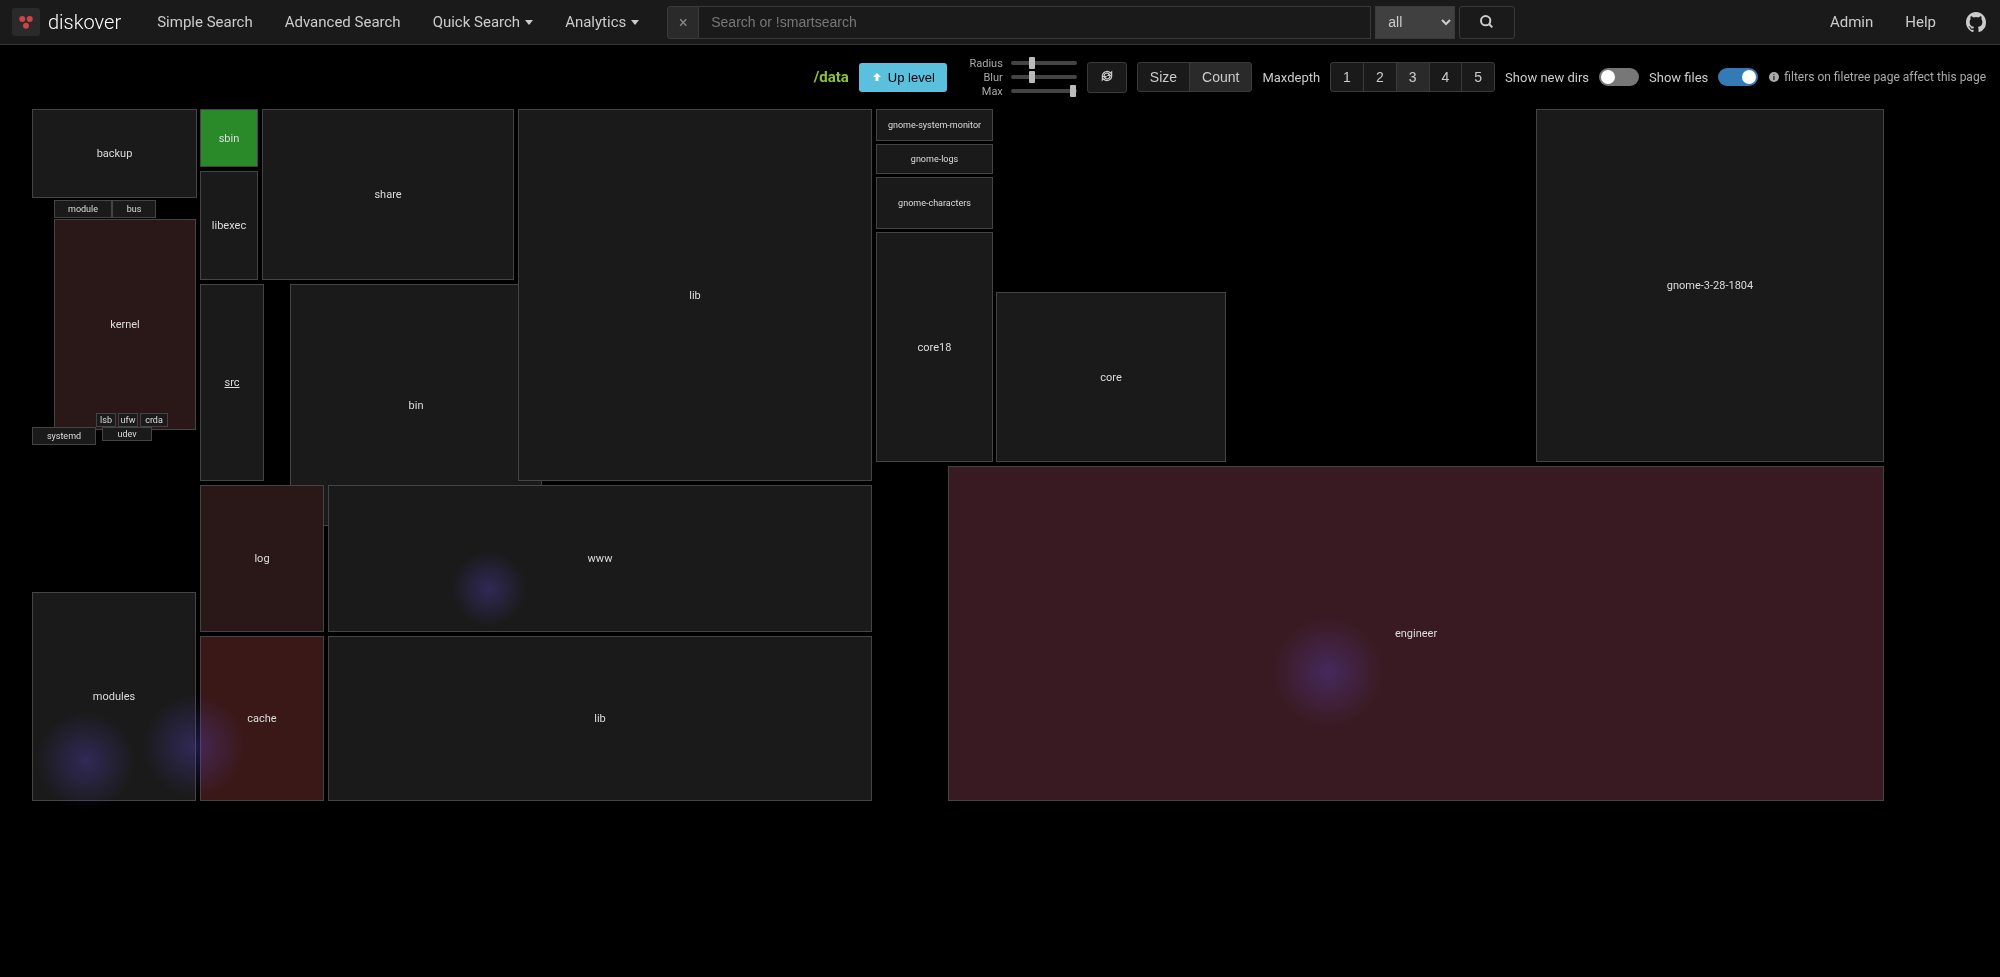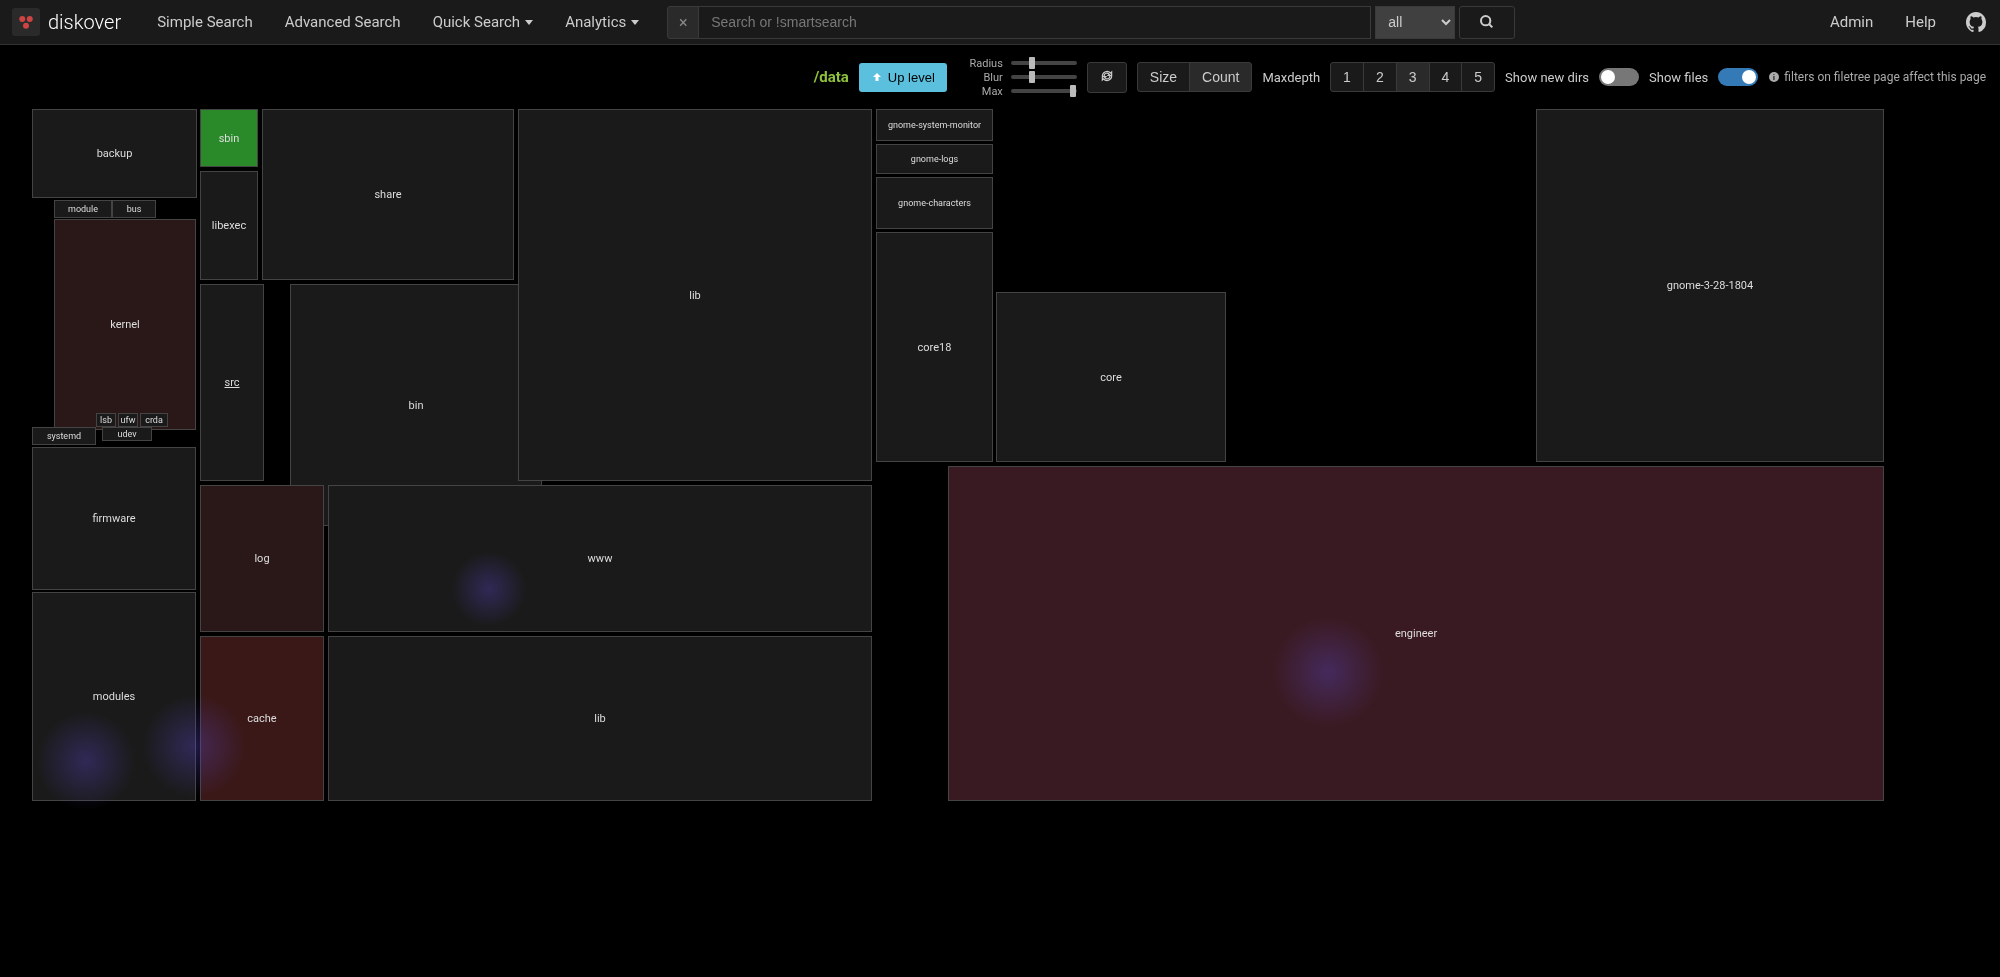"firmware" div.cell { html: <div>firmware</div> -> none }
